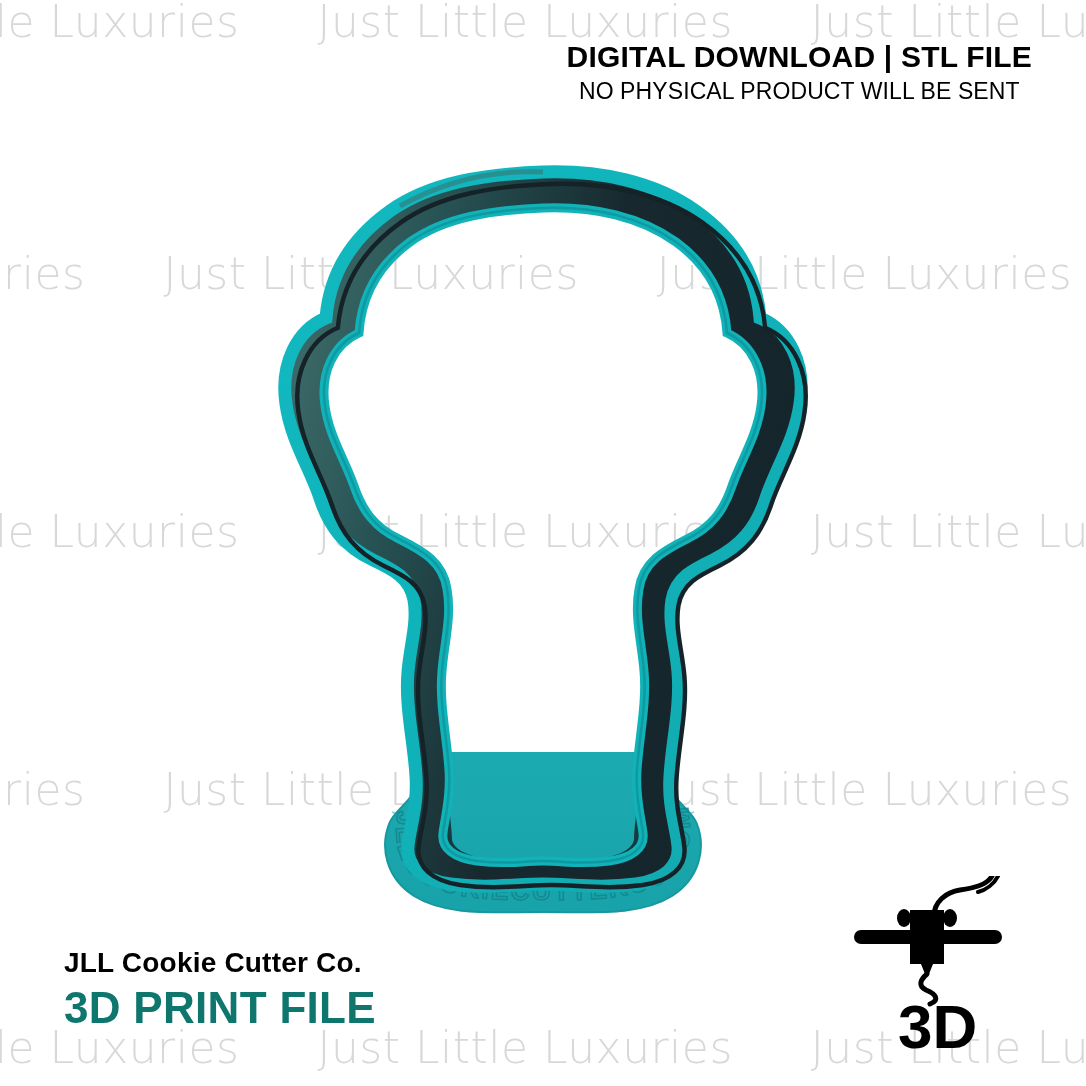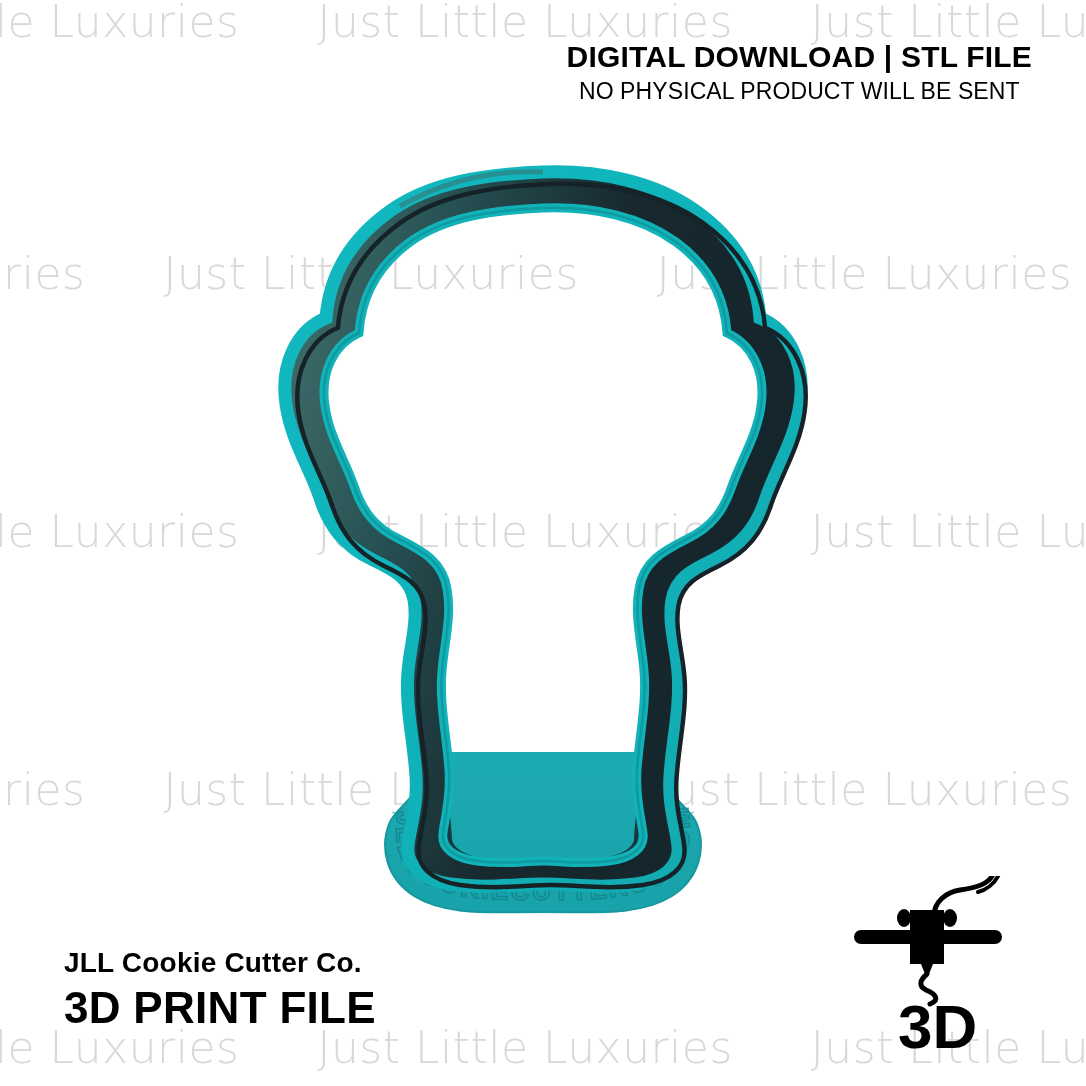"3D PRINT FILE" #brand-type { color: #000000 -> #0f766e }
